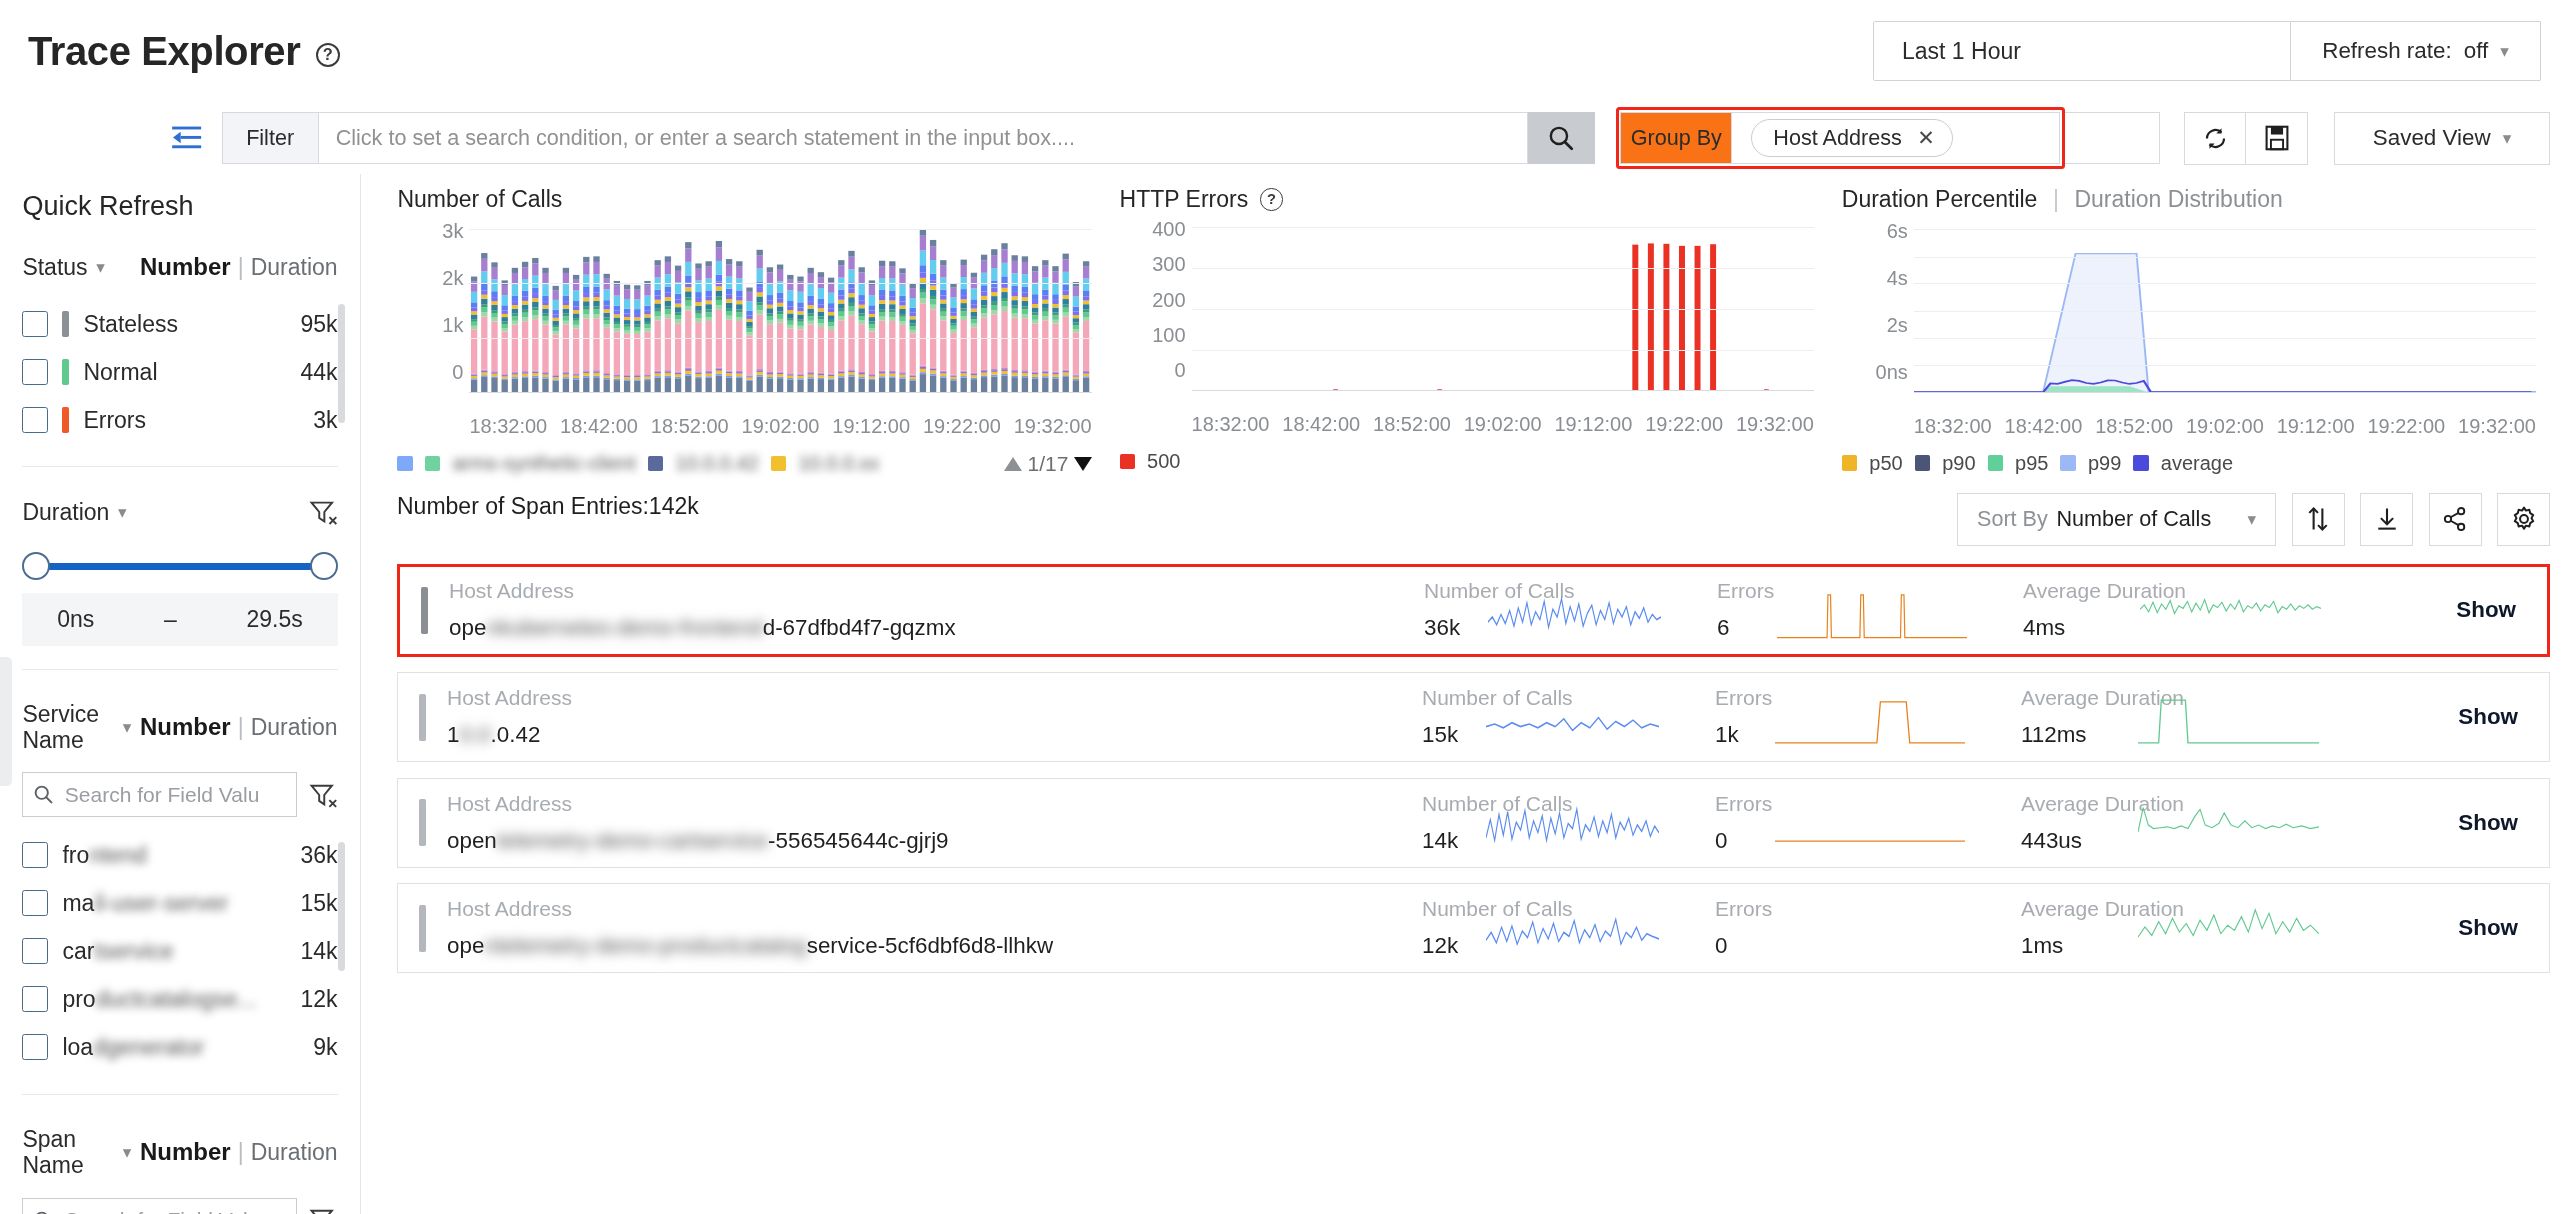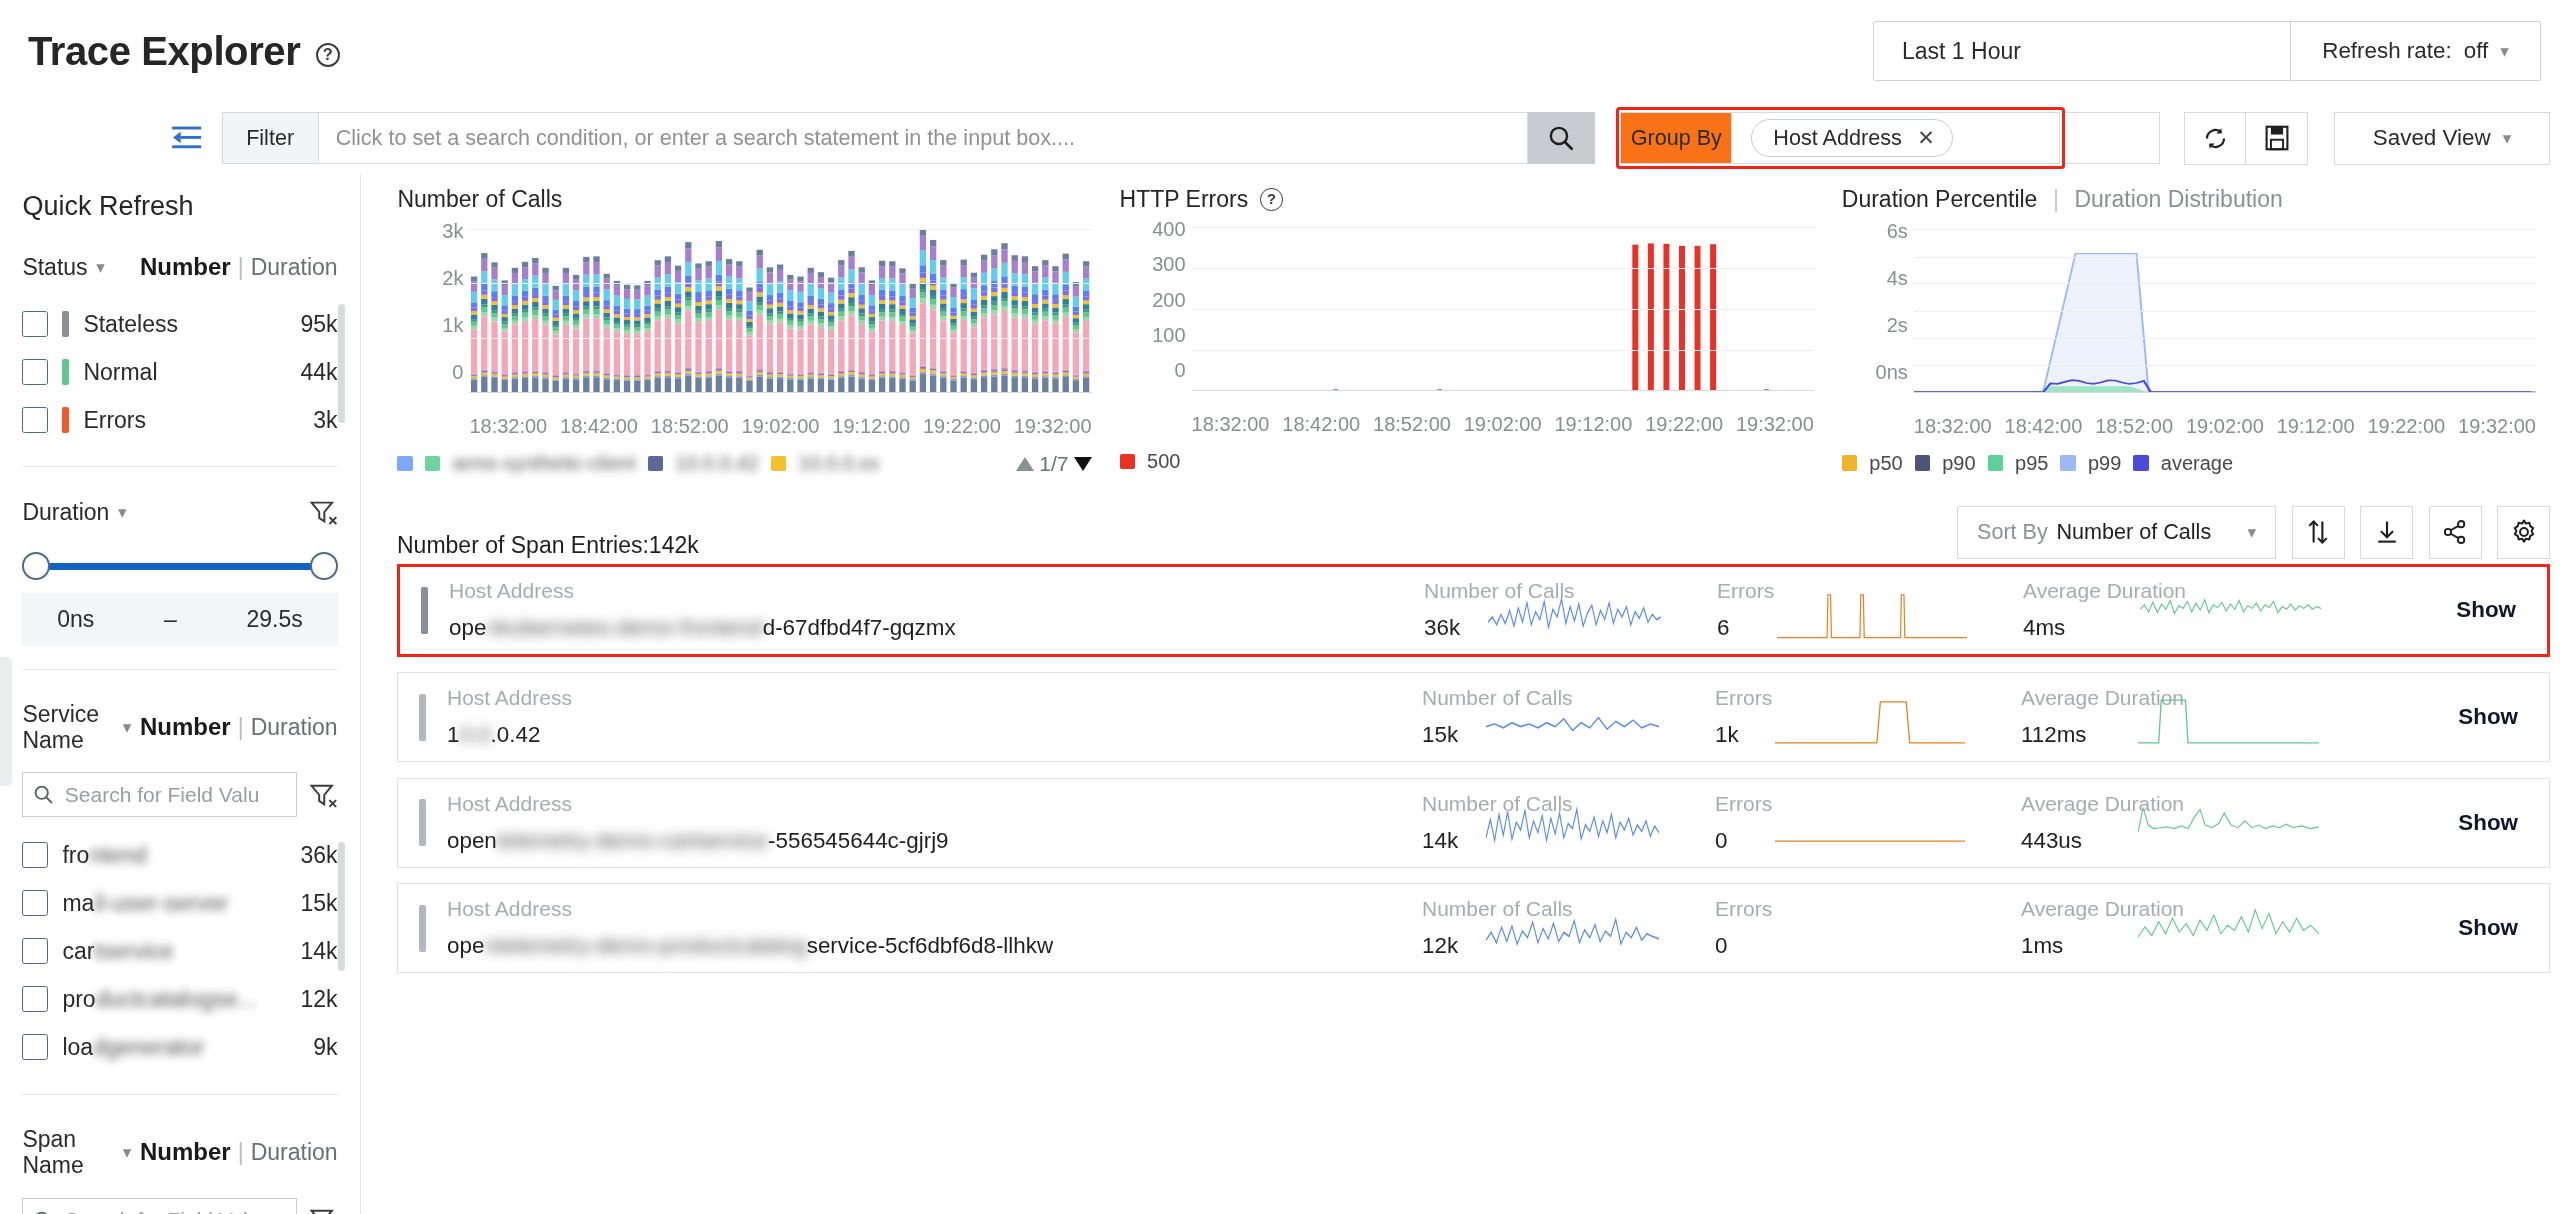"1/7" span { text: 1/7 -> 1/17 }
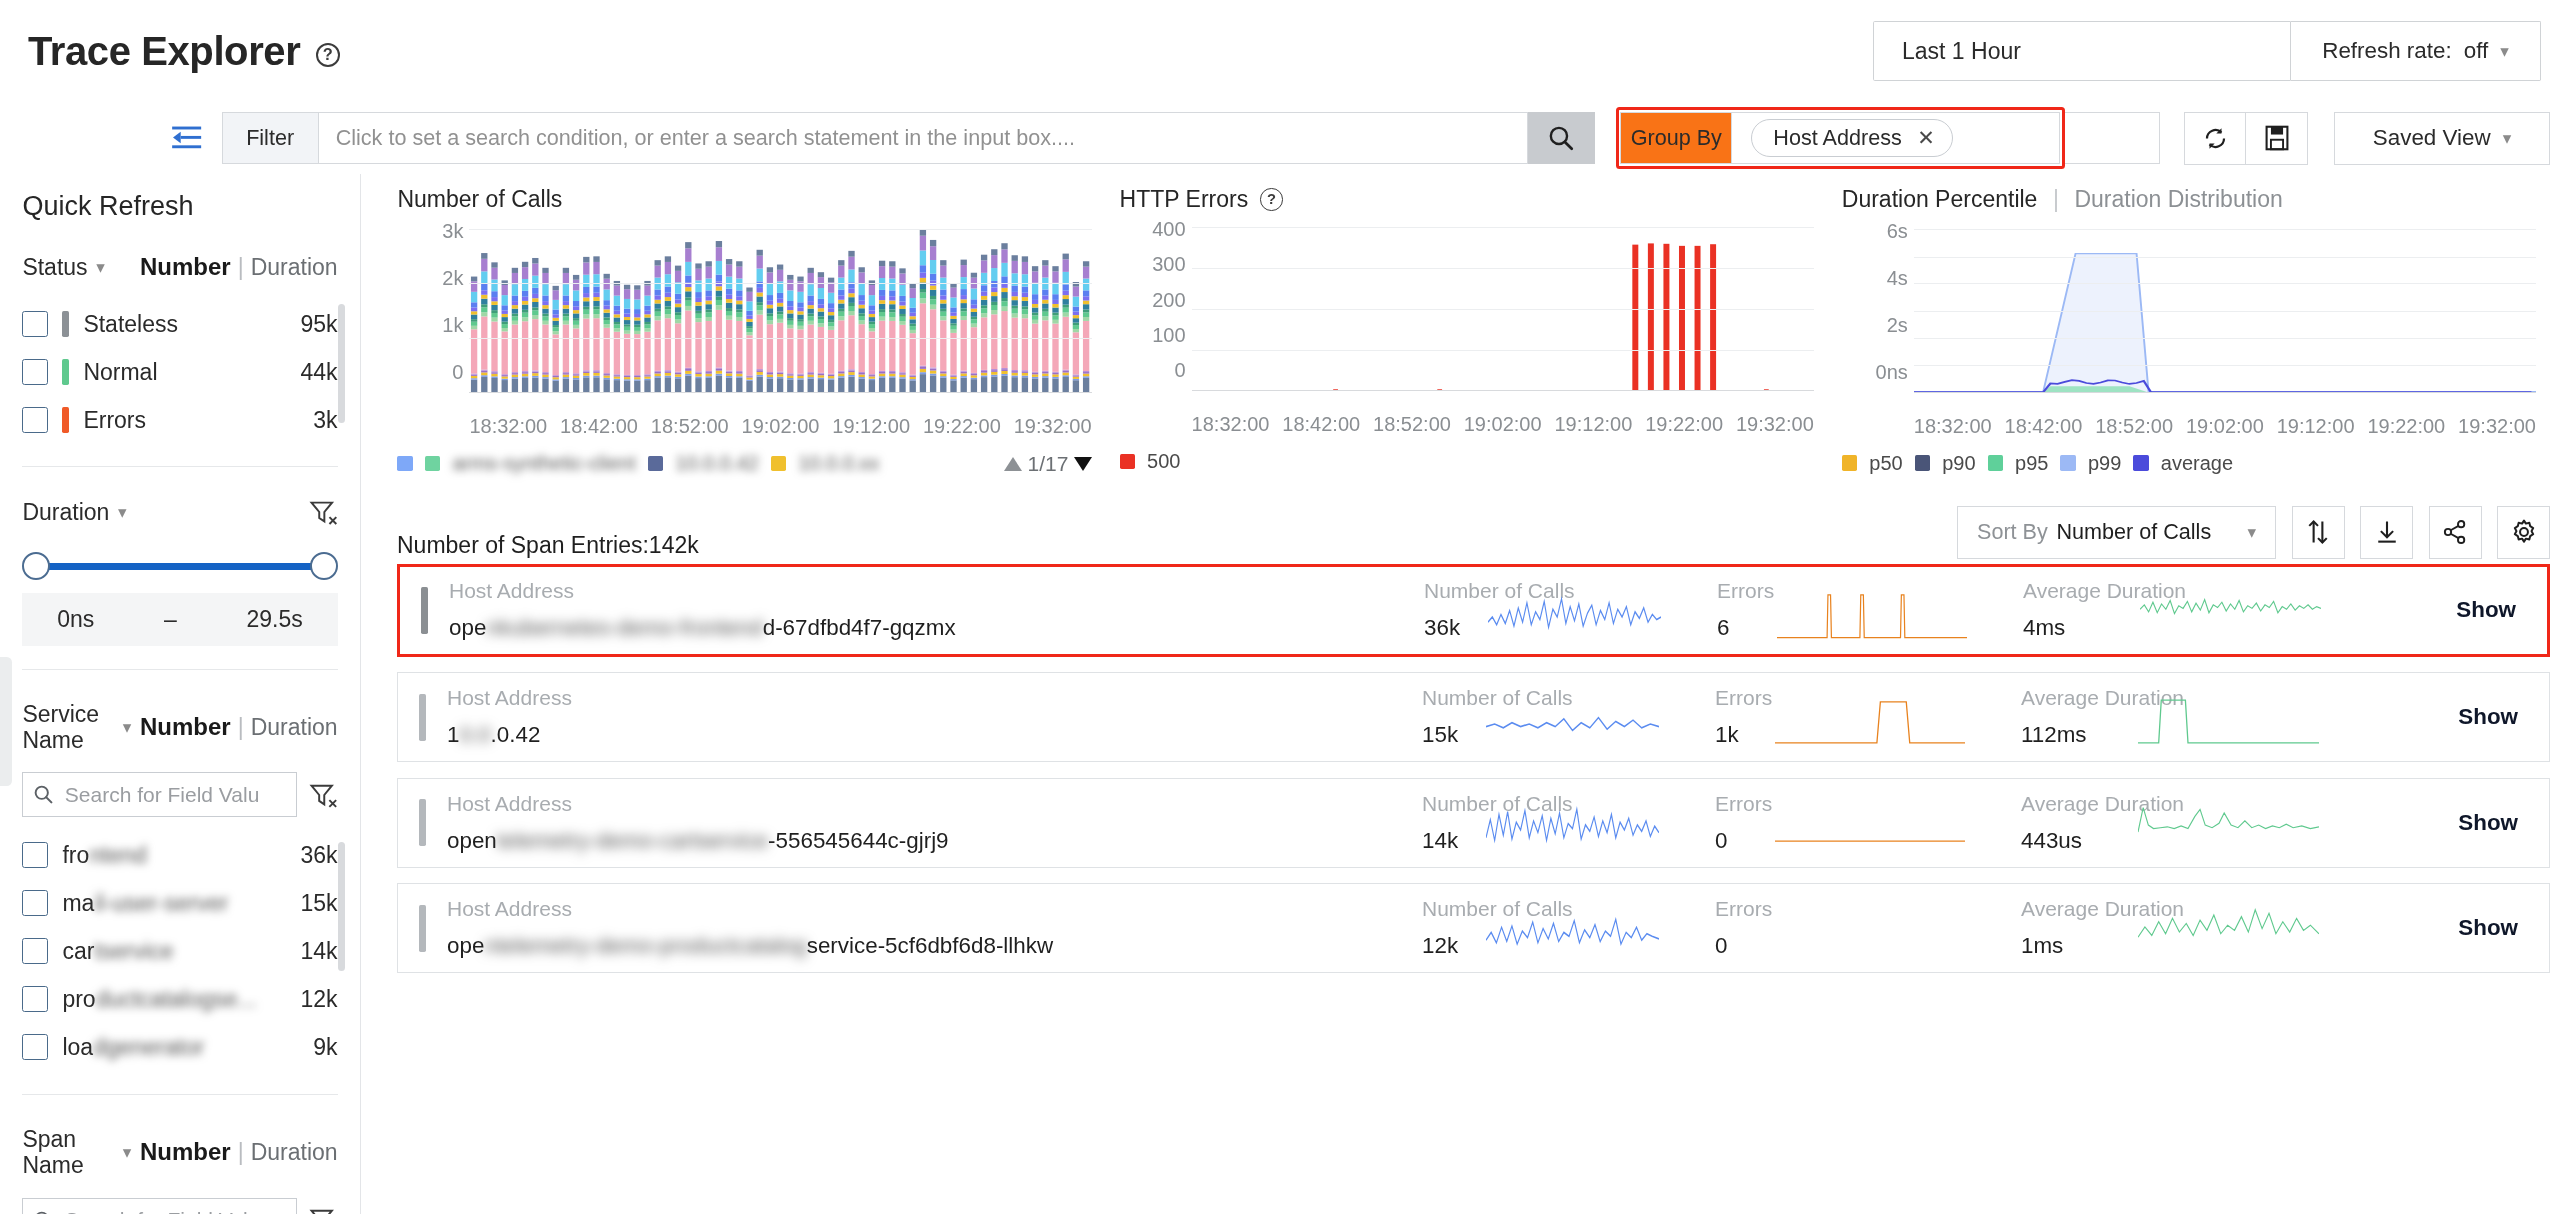"Number of Span Entries:142k" .list-toolbar { align-items: flex-end -> flex-start }
